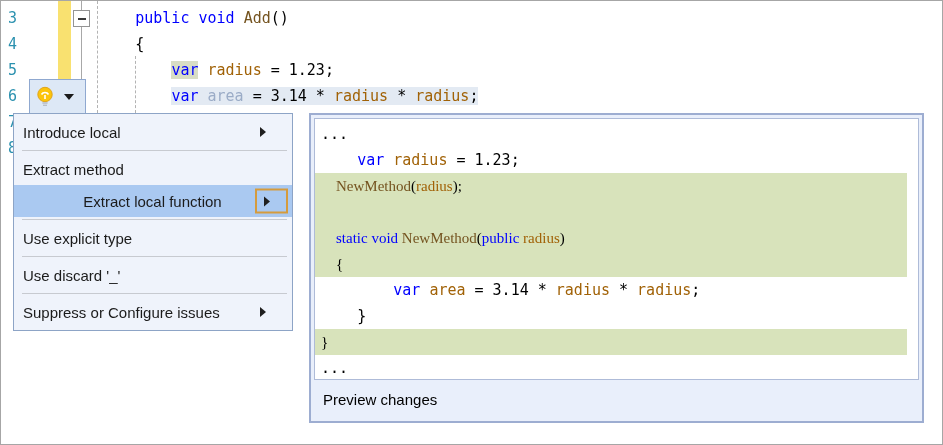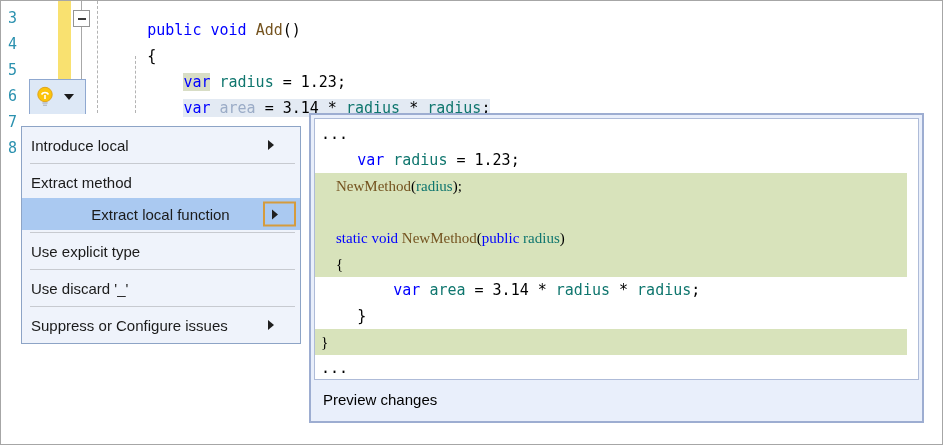"public void Add()" .code { margin: 12px -> 0 }
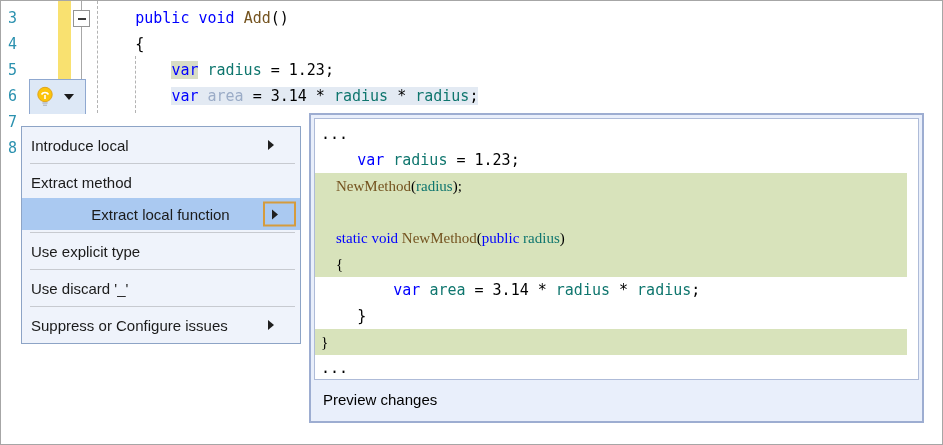"radius" .loc { color: #0f766e -> #a16207 }
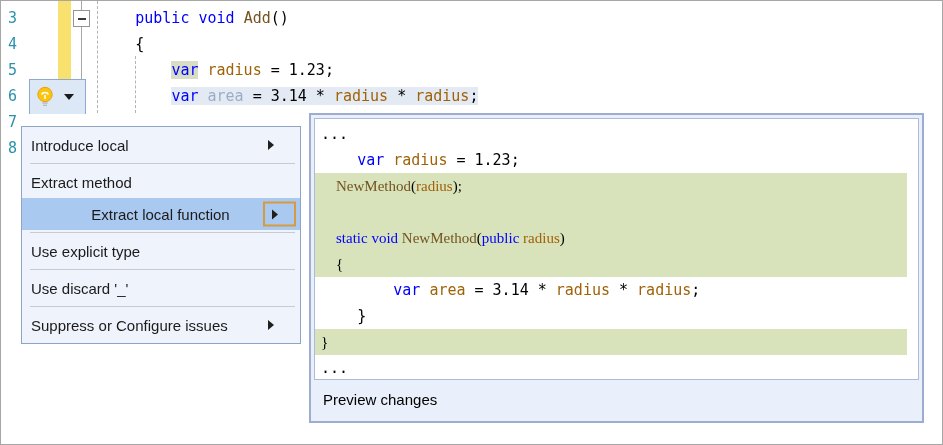"Introduce local" .menu { left: 20px -> 12px; margin-top: 13px -> none }
